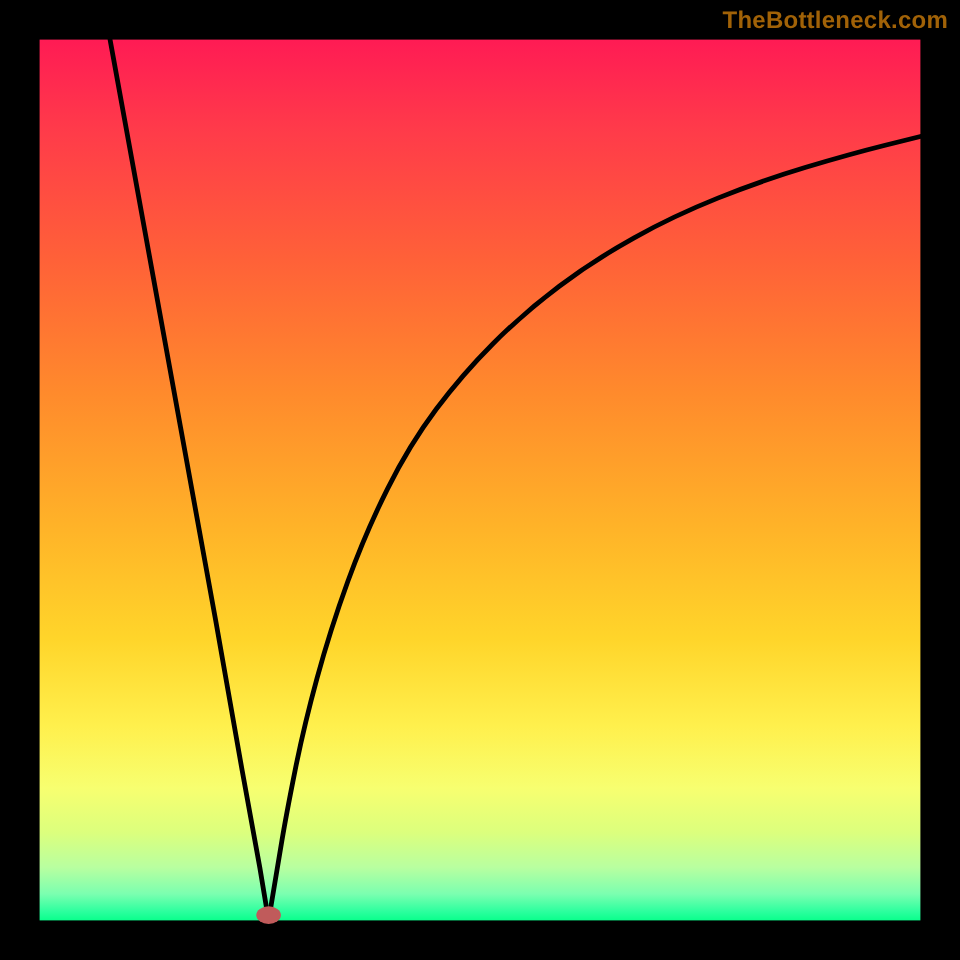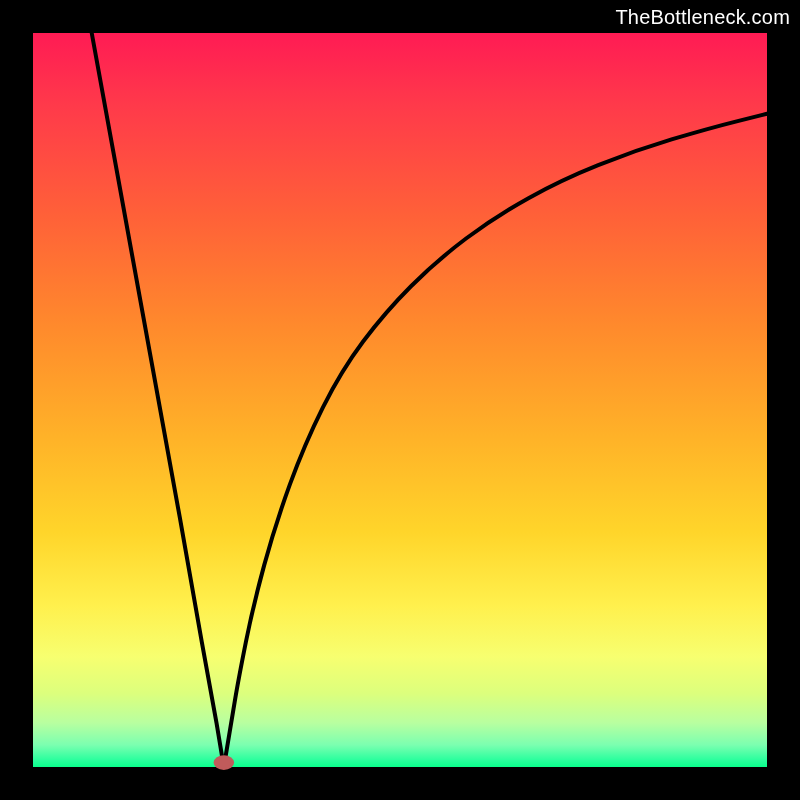"TheBottleneck.com" .watermark { color: #ffffff -> #a16207; font-weight: 400 -> 700 }
